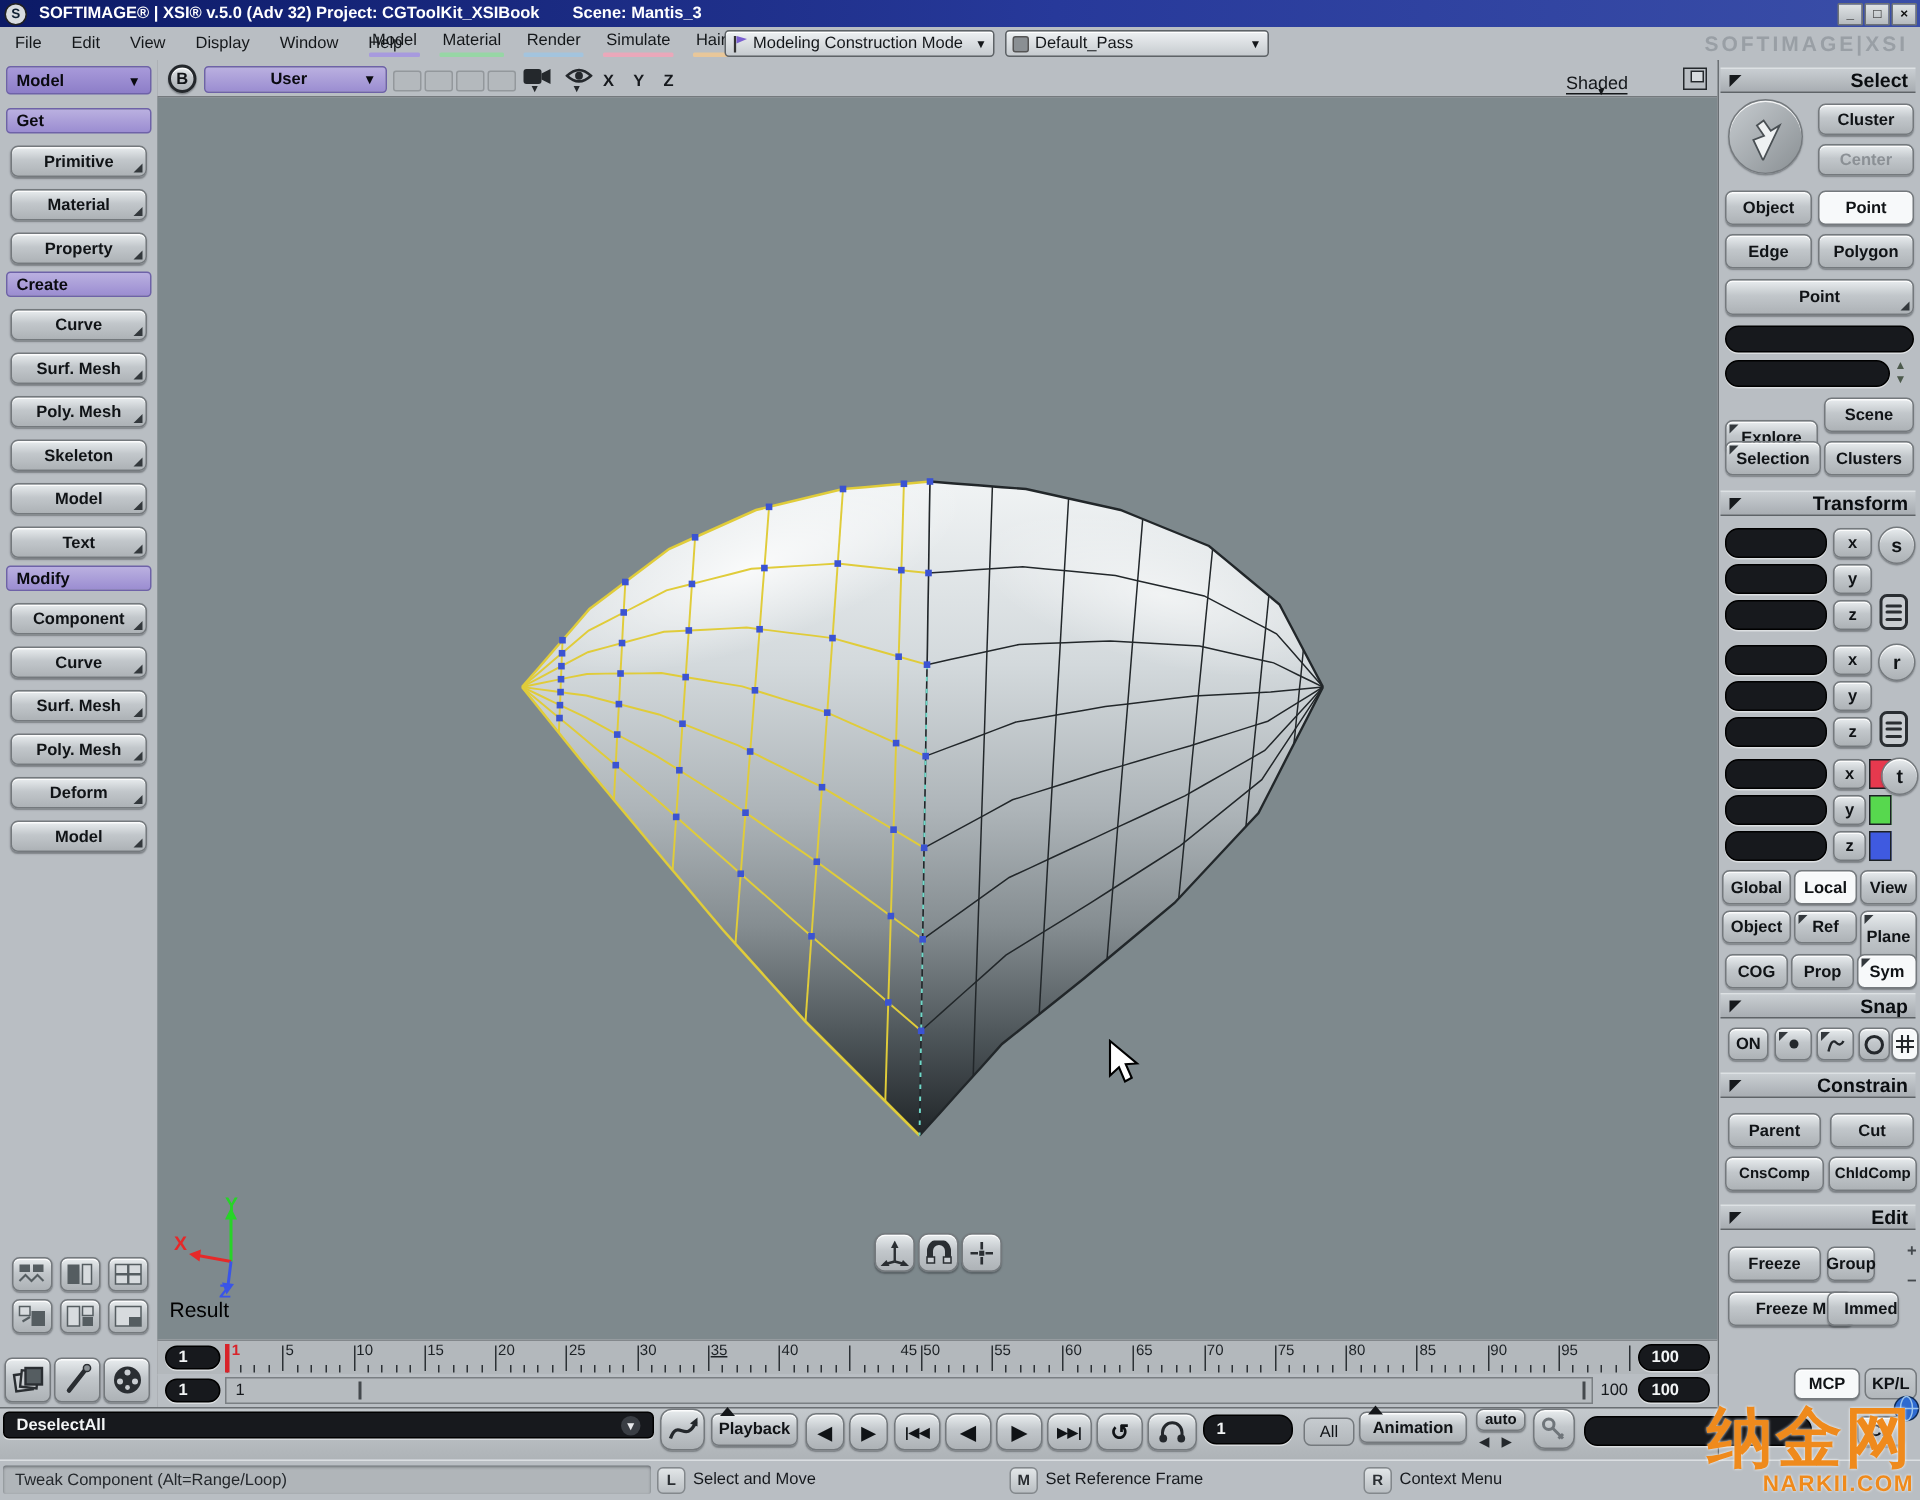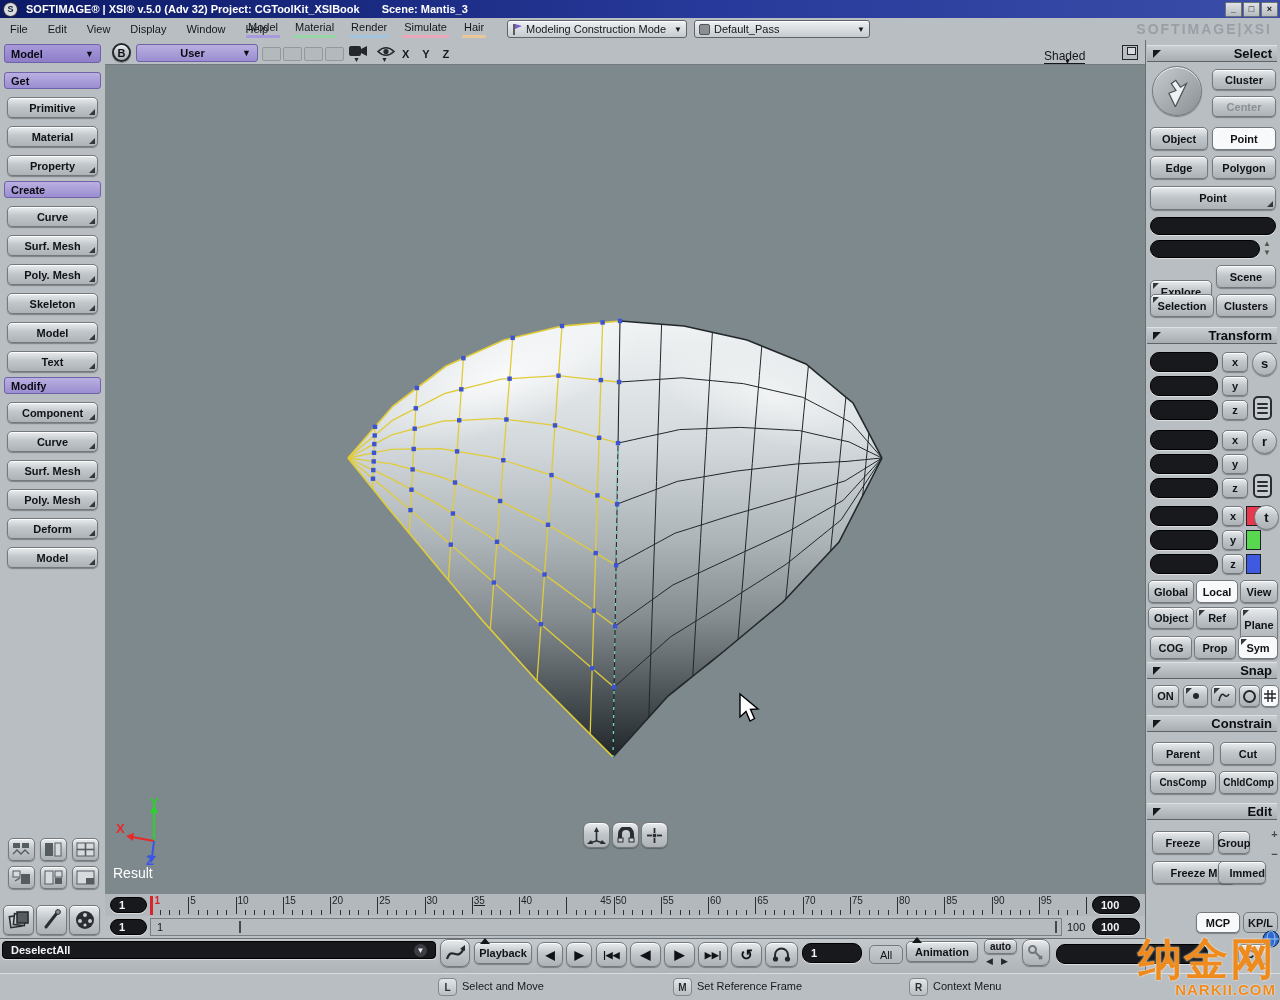"Modeling Construction Mode" .dd { margin-left: 24px -> none }
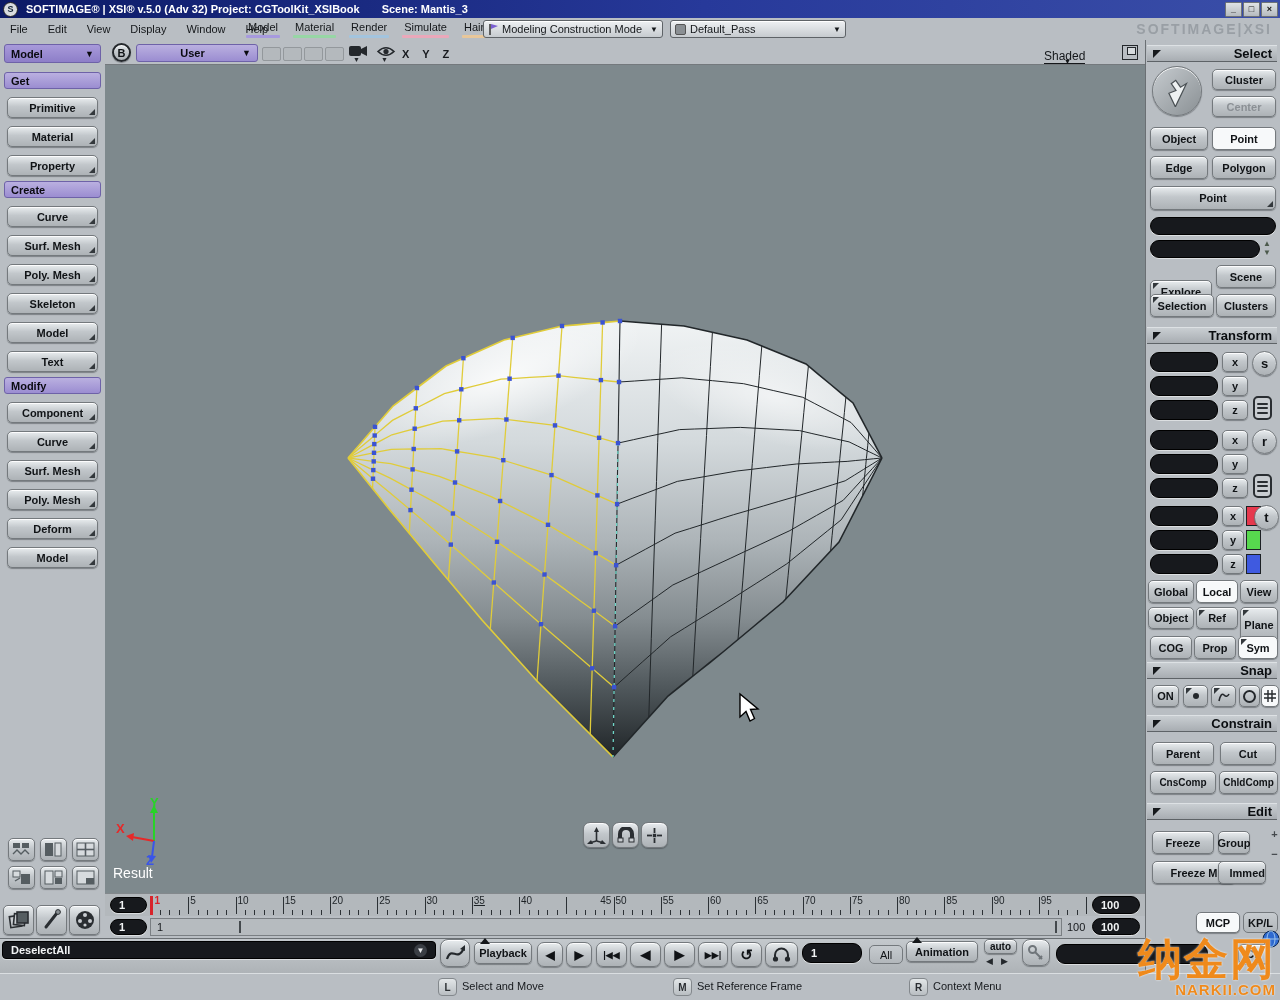"Result" span { color: #ffffff -> #000000 }
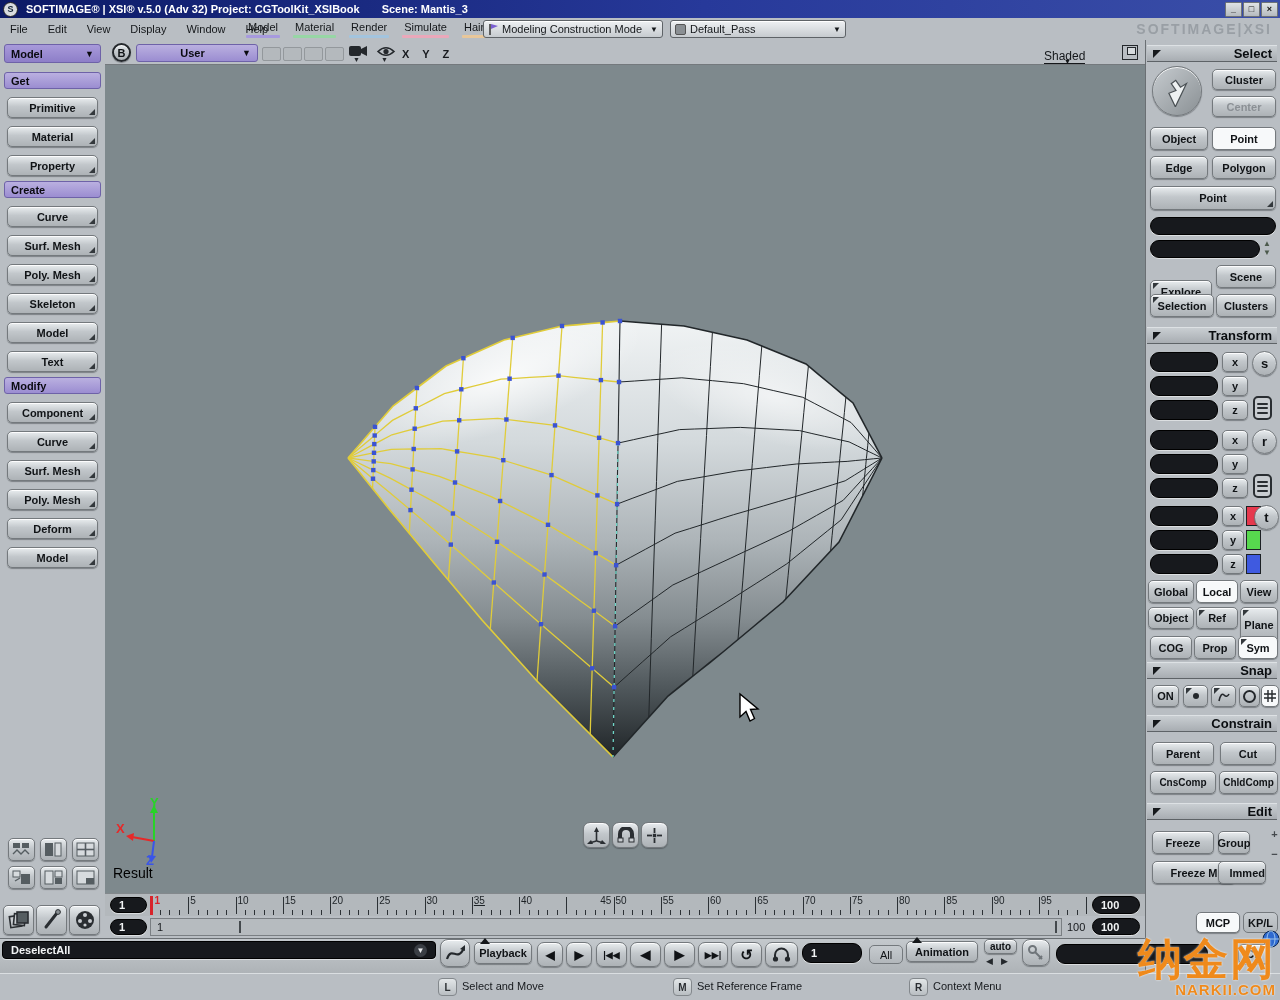"Tweak Component (Alt=Range/Loop)" div.sseg { html: none -> <div> <span>Tweak Component (Alt=Range/Loop)</span> </div> }
